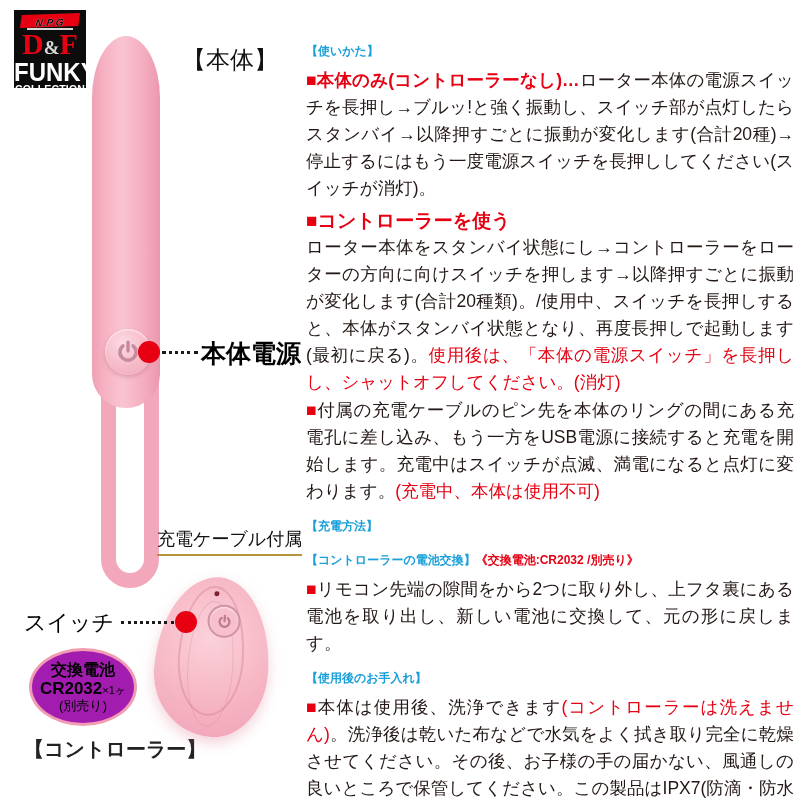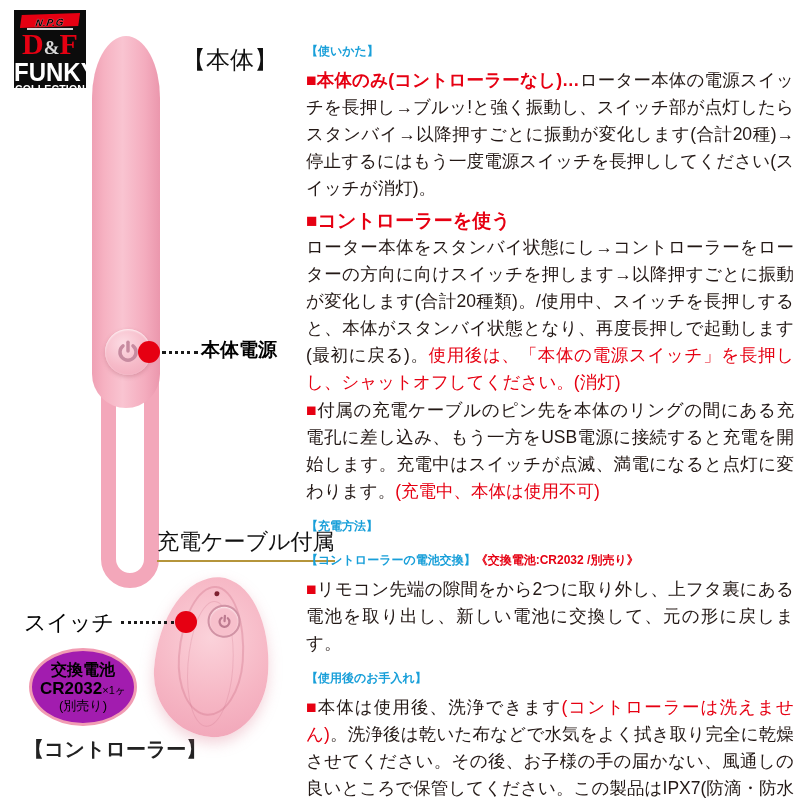"本体電源" .lbl-body-power { font-size: 19px -> 25px }
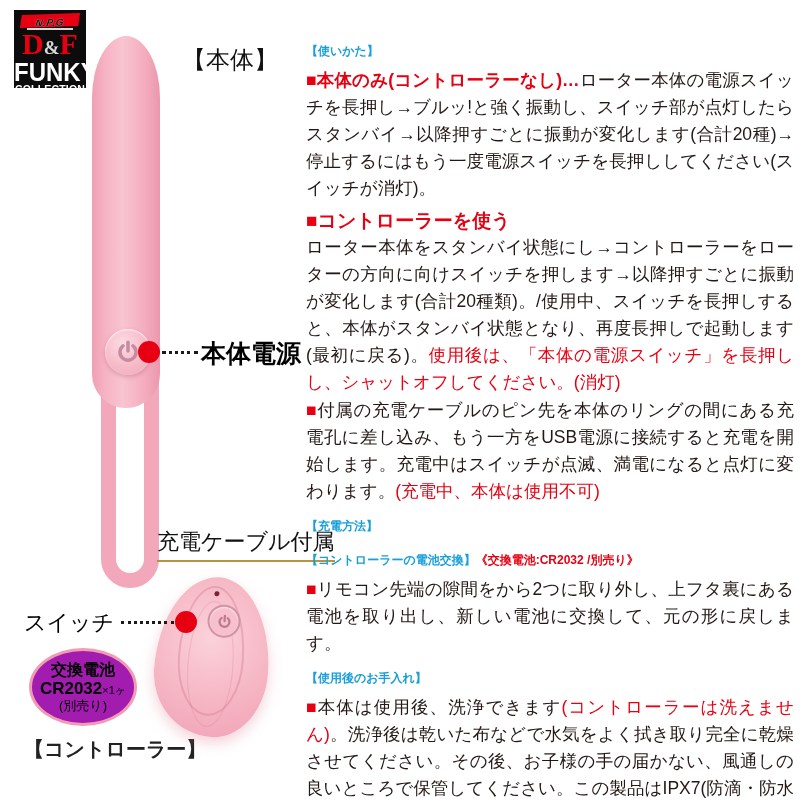"充電ケーブル付属" .lbl-cable { font-size: 22px -> 18px }
